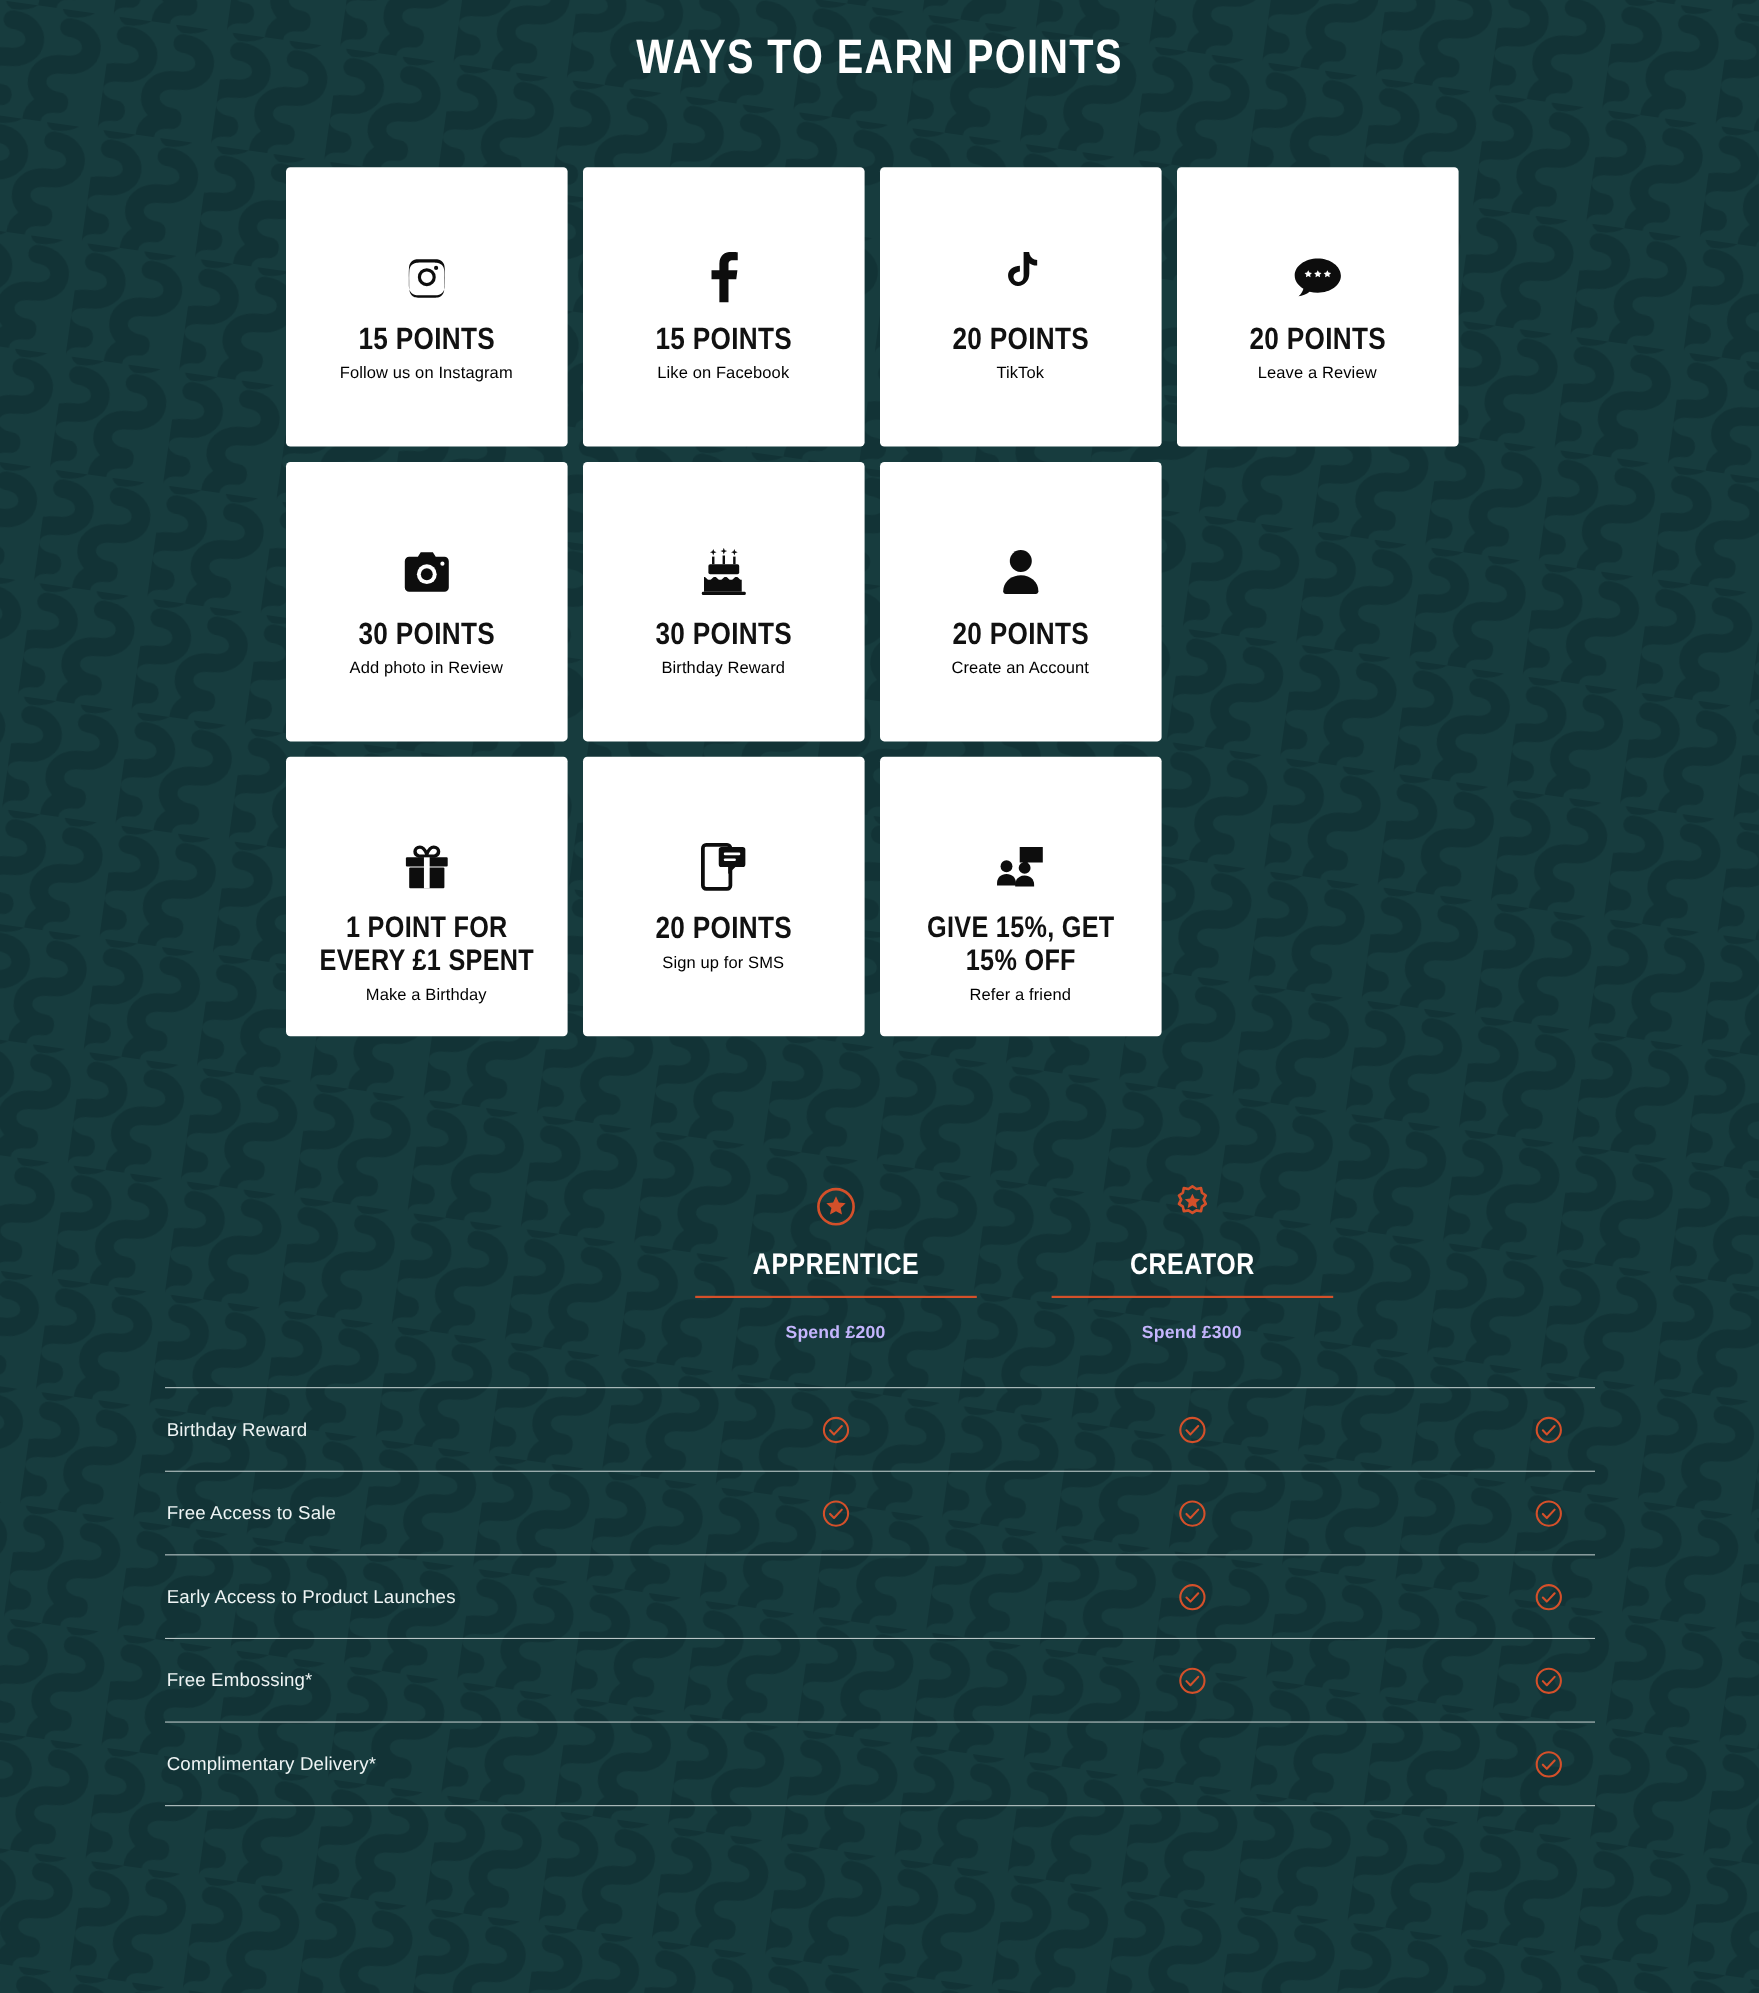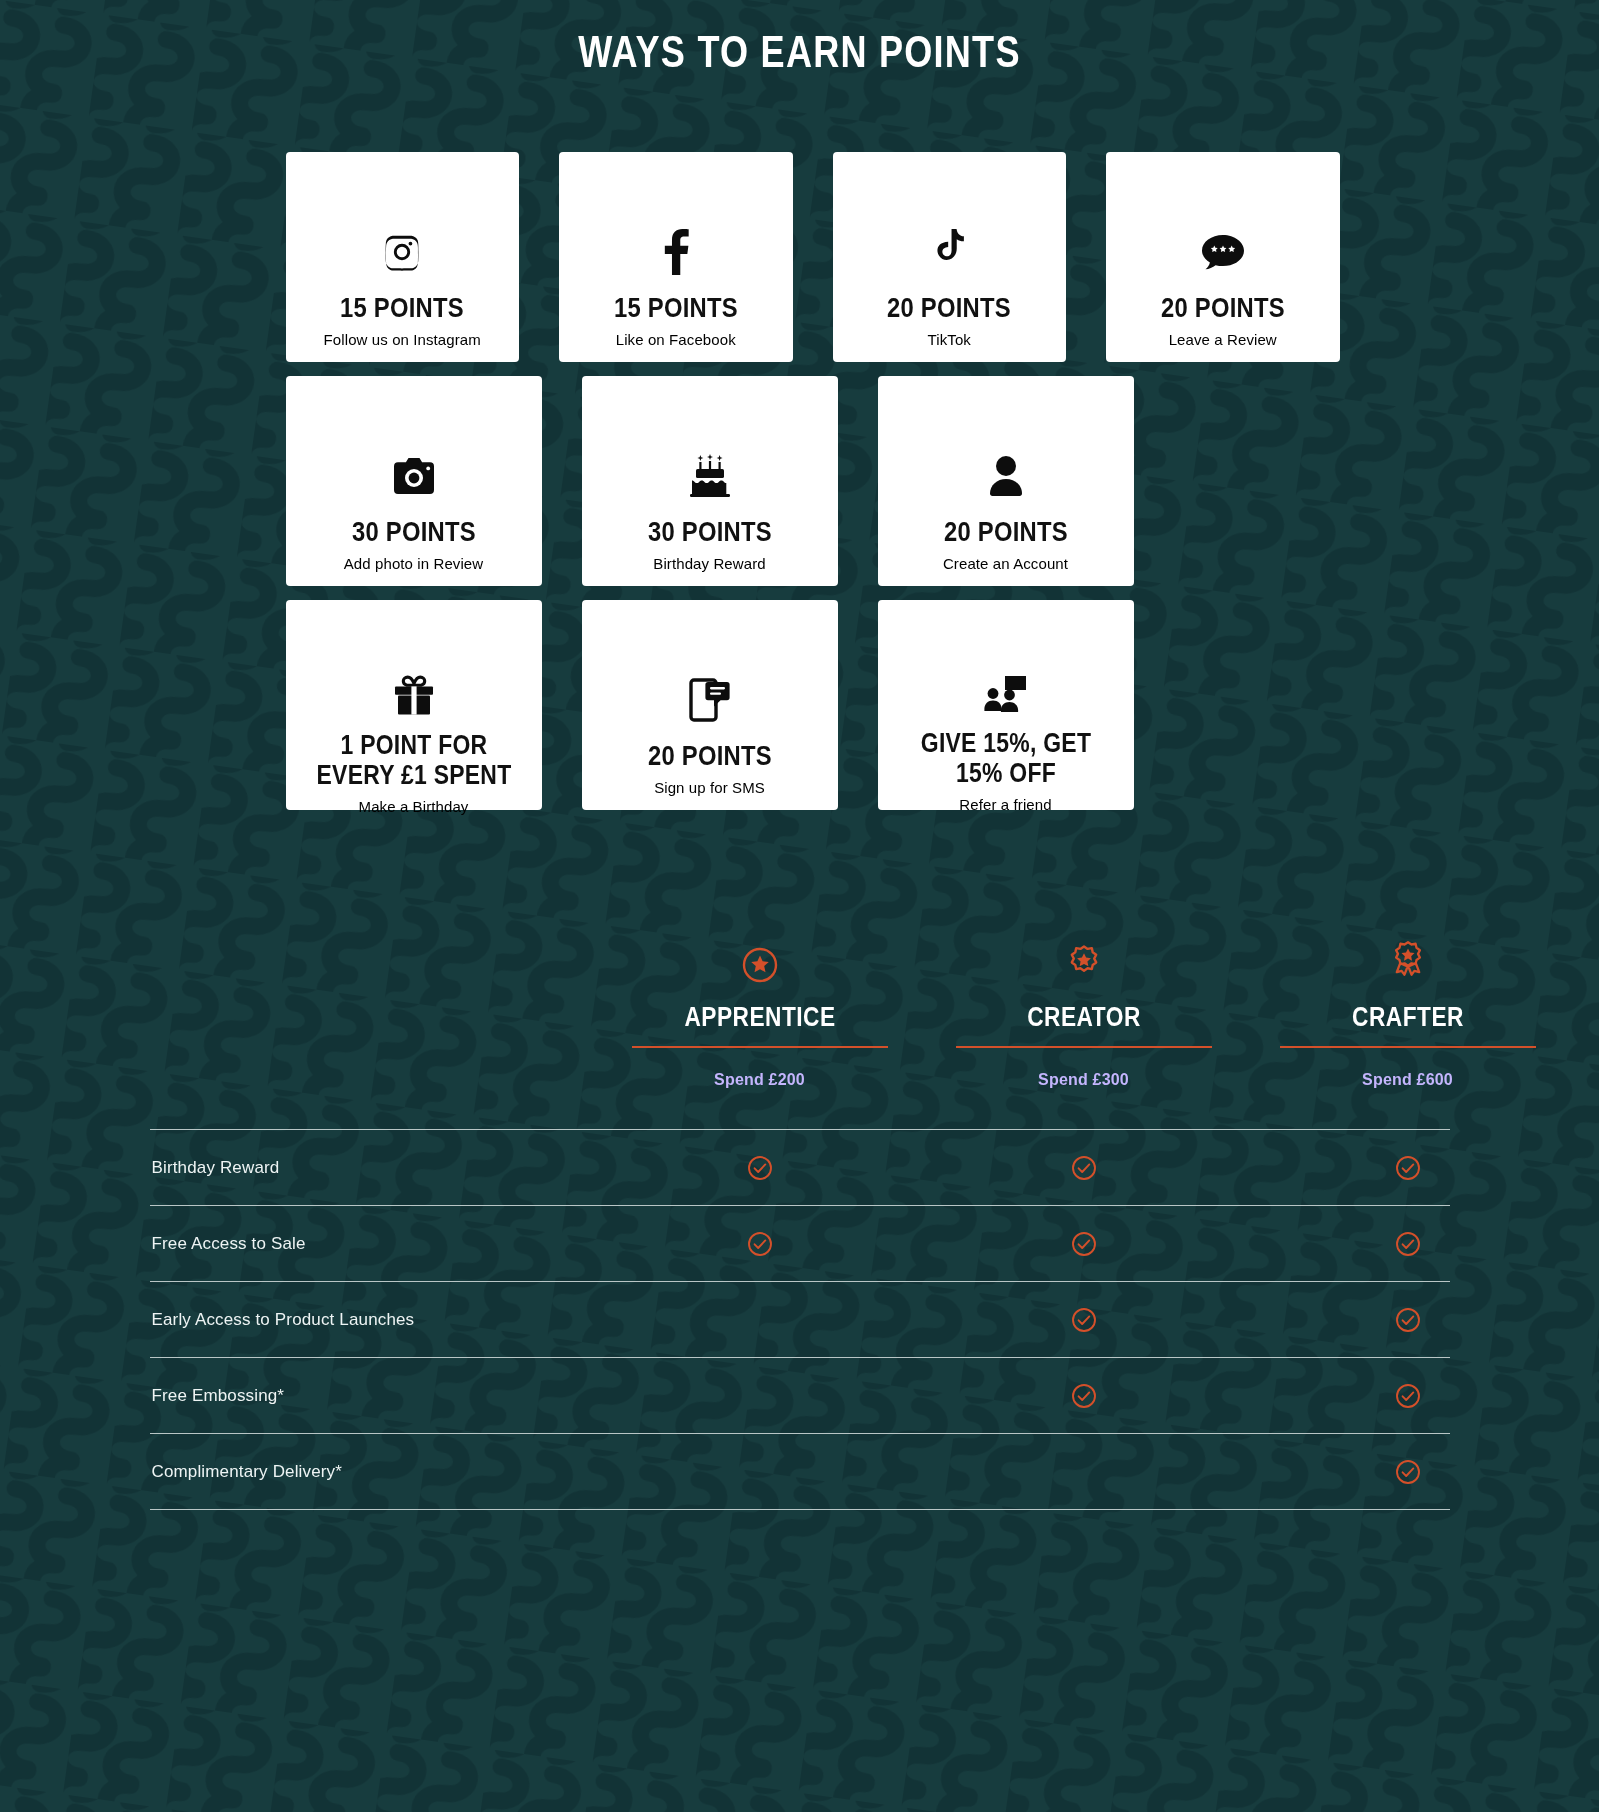"15 POINTS" .card { height: 210px -> 254px; margin-left: 26px -> none }
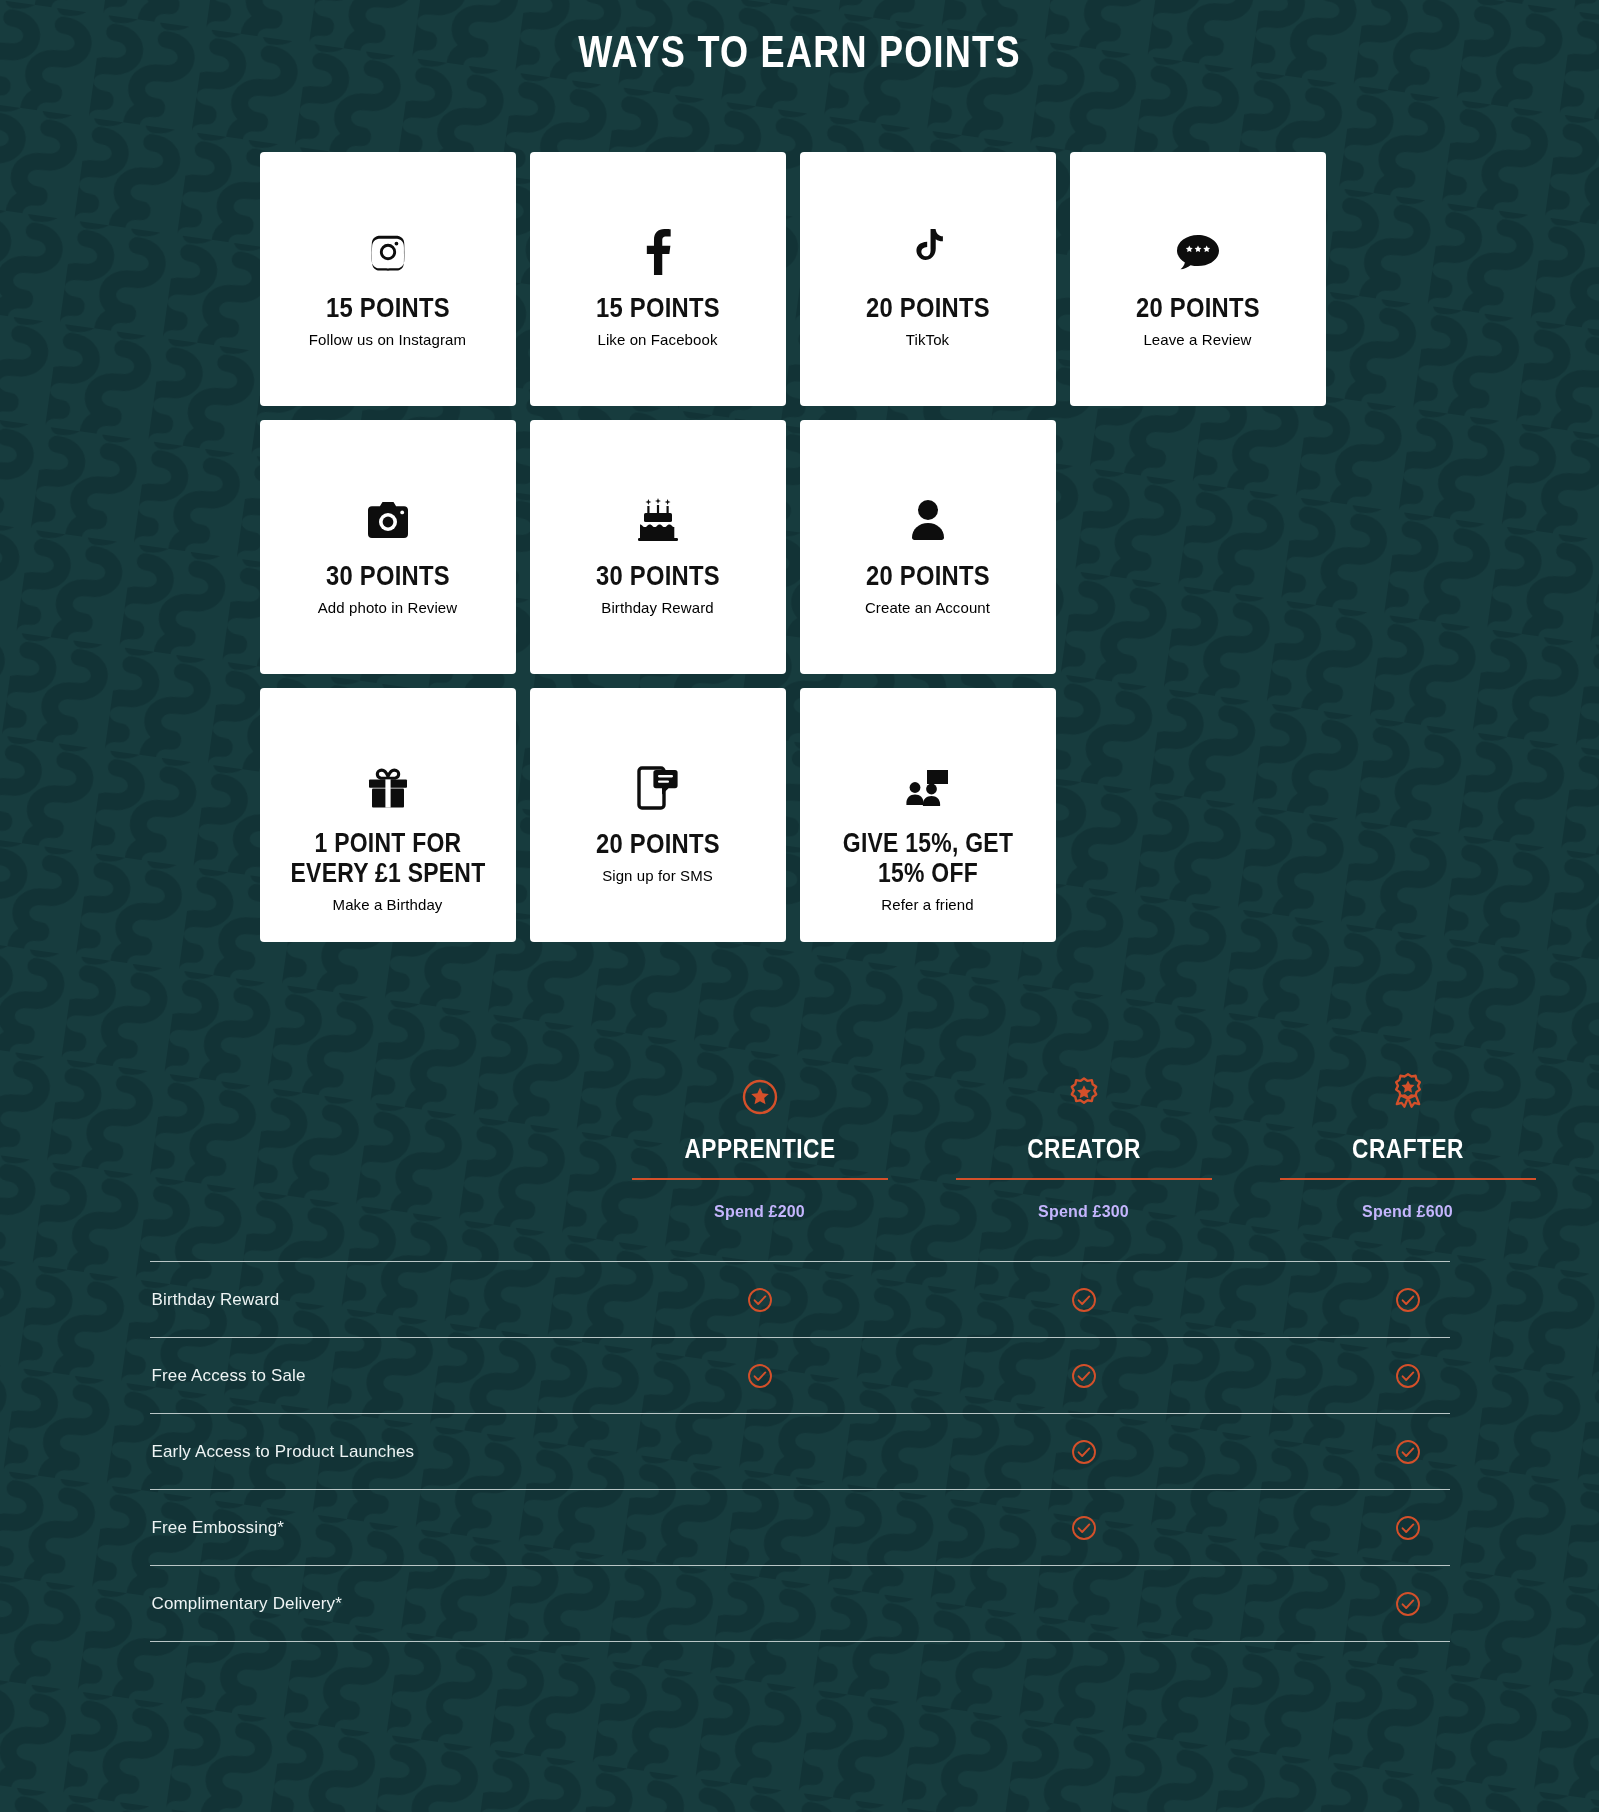"CRAFTER" div.tier-col { html: <div> <div> <svg> <path></path> <path></path> <path></path> <path></path> </svg> </div> <div>CRAFTER</div> <div></div> <div>Spend £600</div> </div> -> none }
